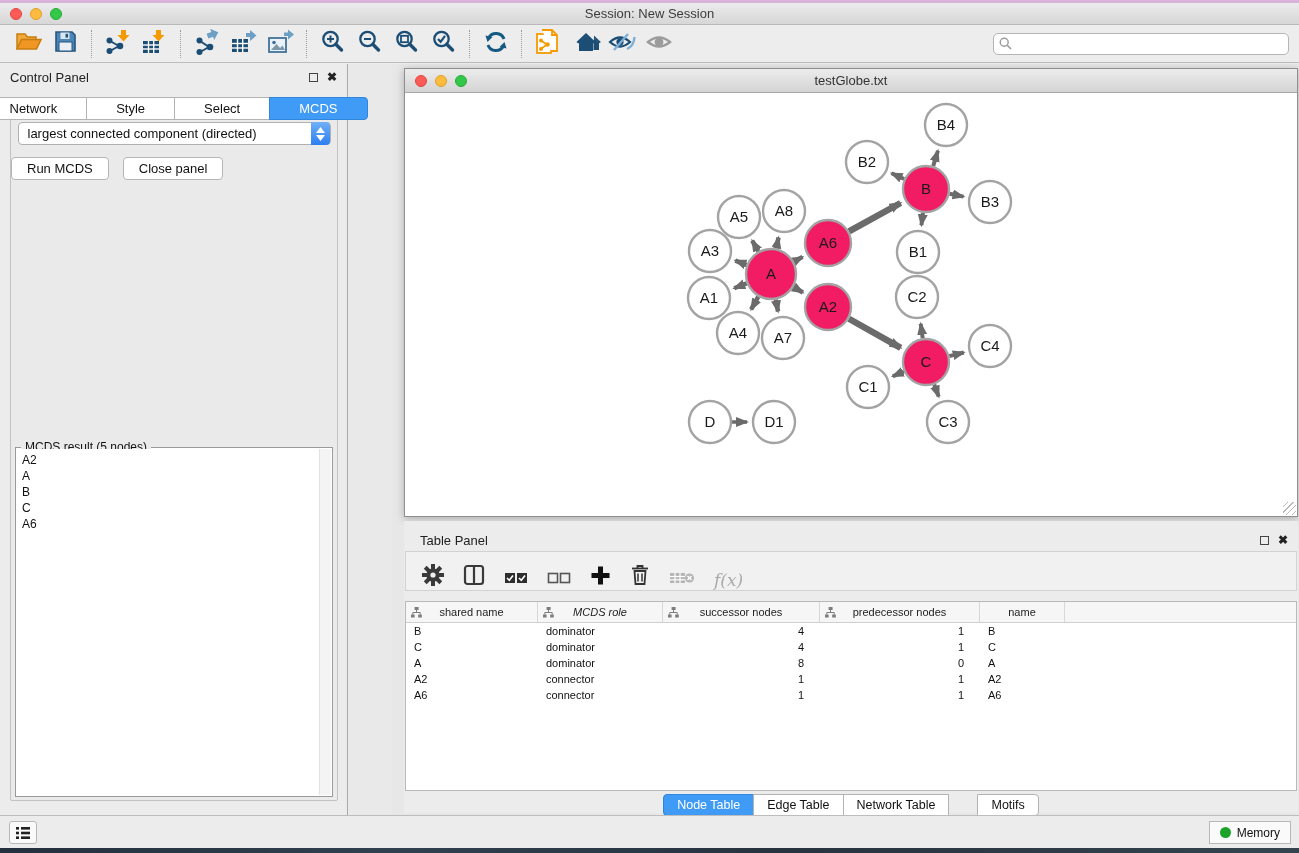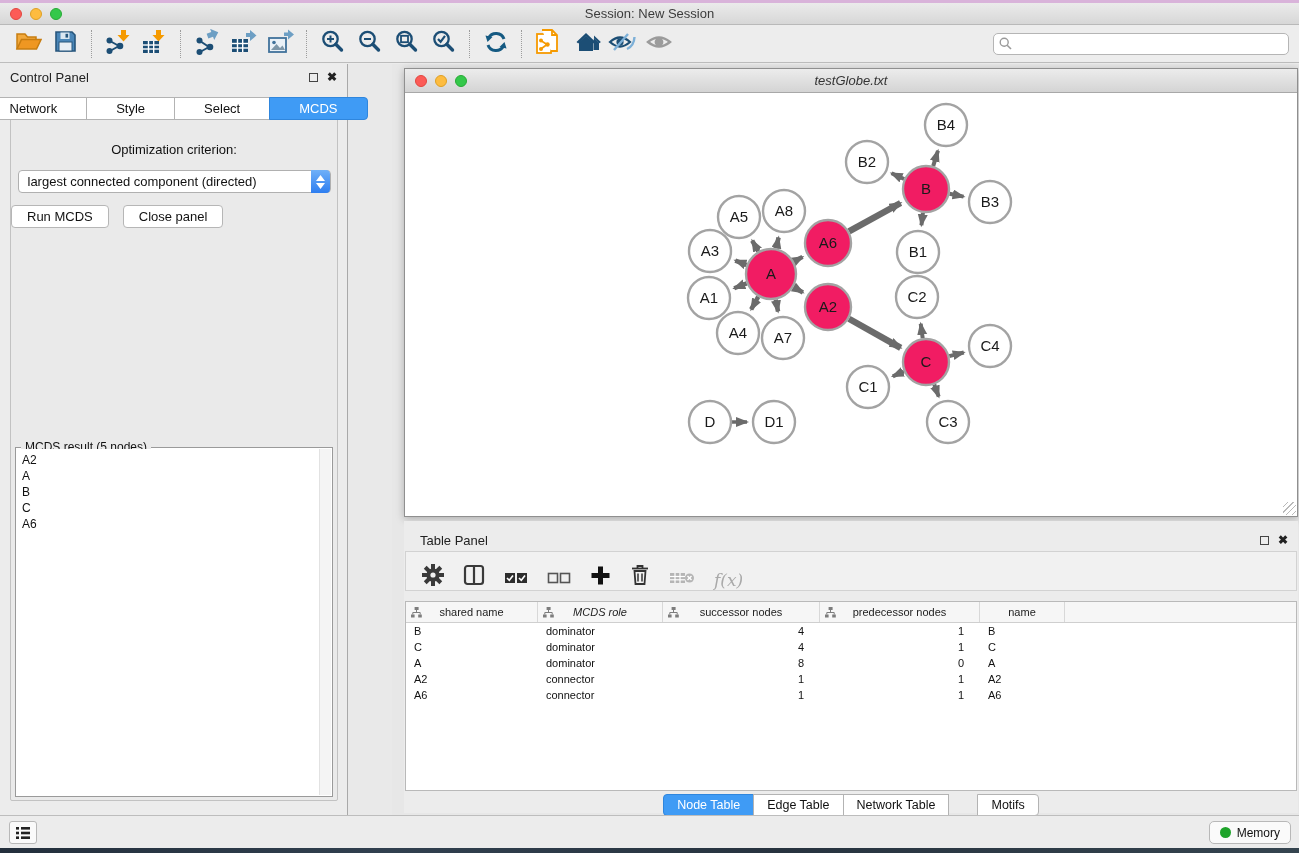"testGlobe.txt" .net-titlebar .title { font-style: italic -> none }
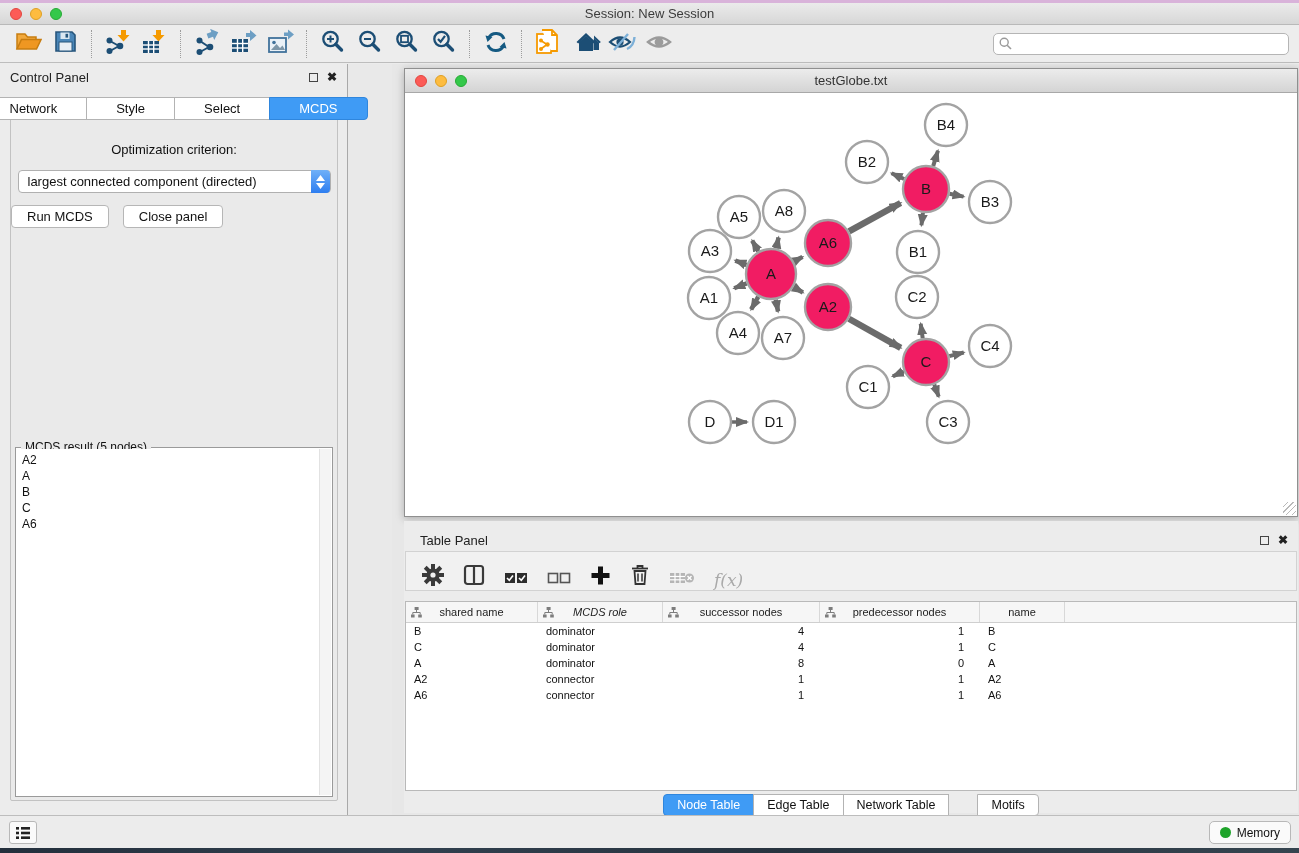"Optimization criterion:" div.opt-label { html: <div>Optimization criterion:</div> -> none }
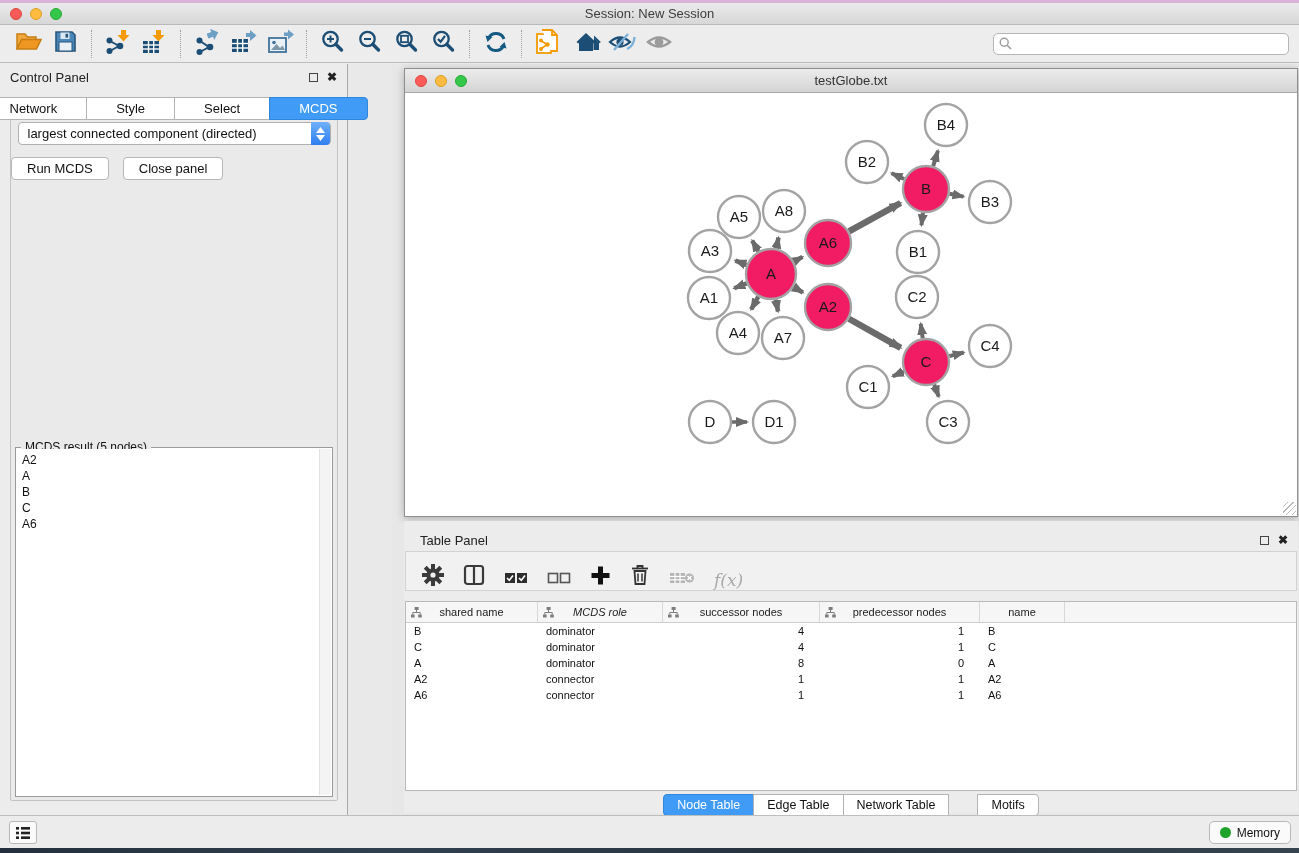"Memory" .memory-btn { border-radius: 5px -> 0 }
